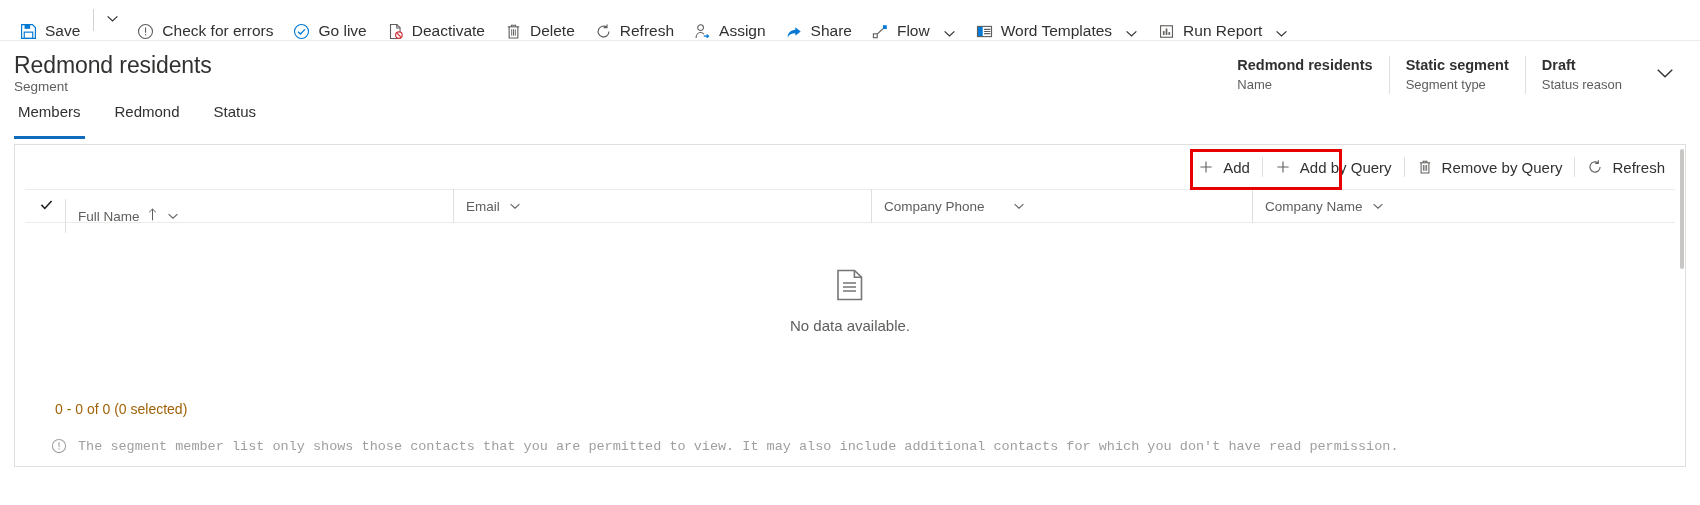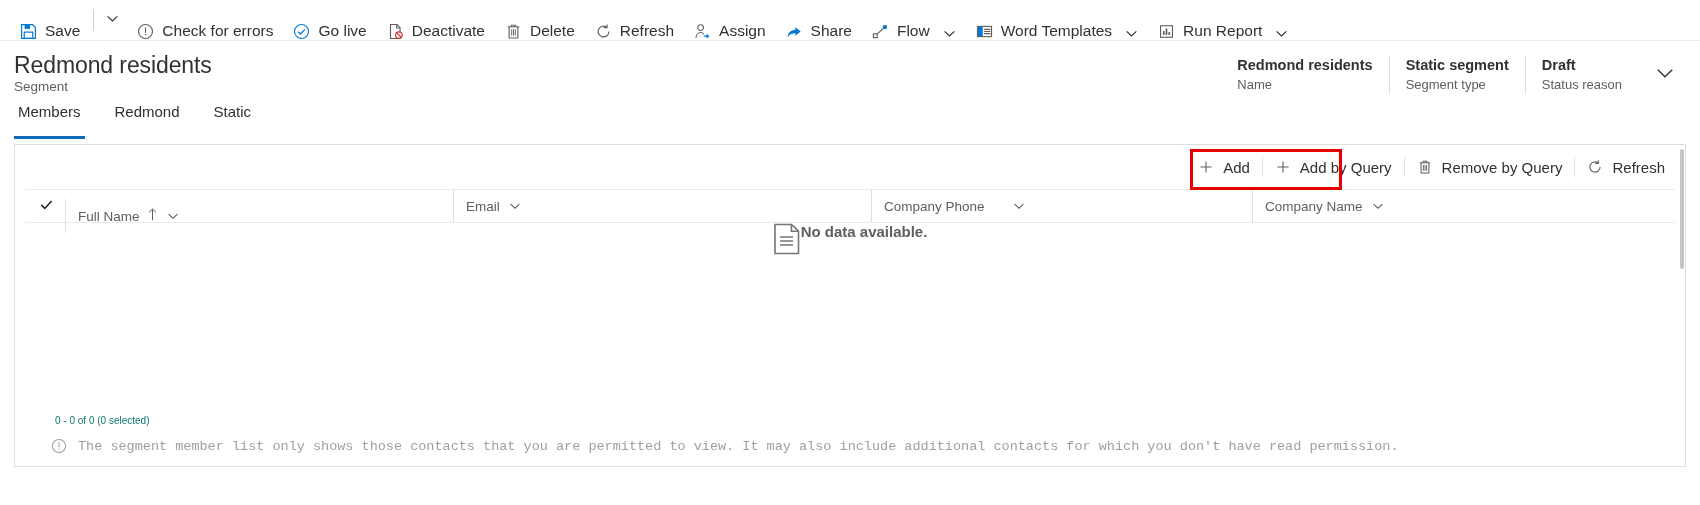"Static" span { text: Static -> Status }
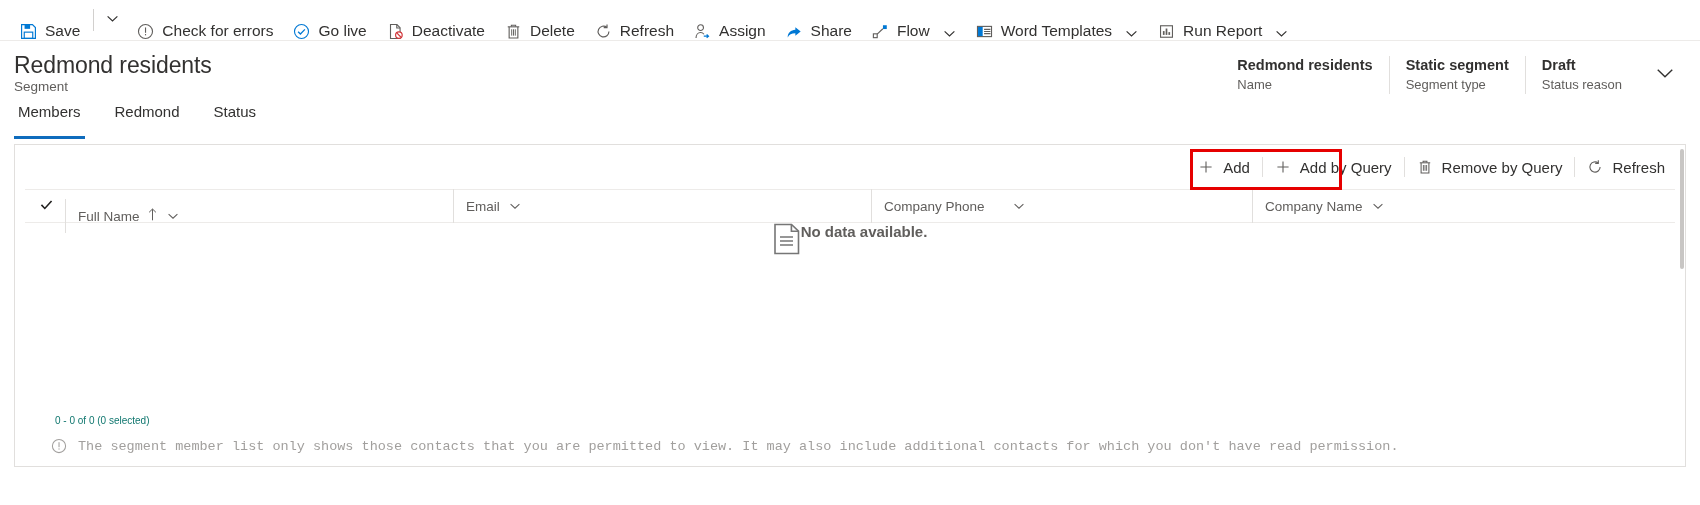"No data available." .emptyarea { align-items: flex-start -> center; flex-direction: none -> column; font-weight: bold -> none }
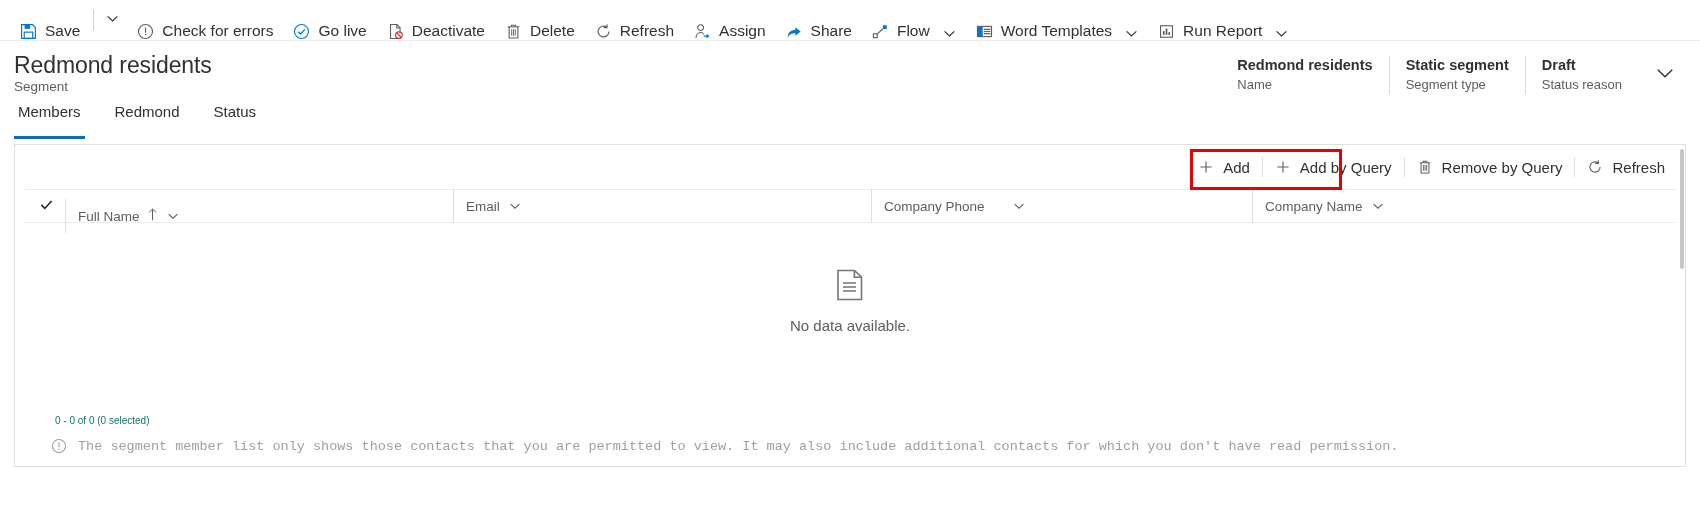"0 - 0 of 0" .gridfooter { align-items: flex-end -> center; color: #0f766e -> #a16207; font-size: 10px -> 14px }
